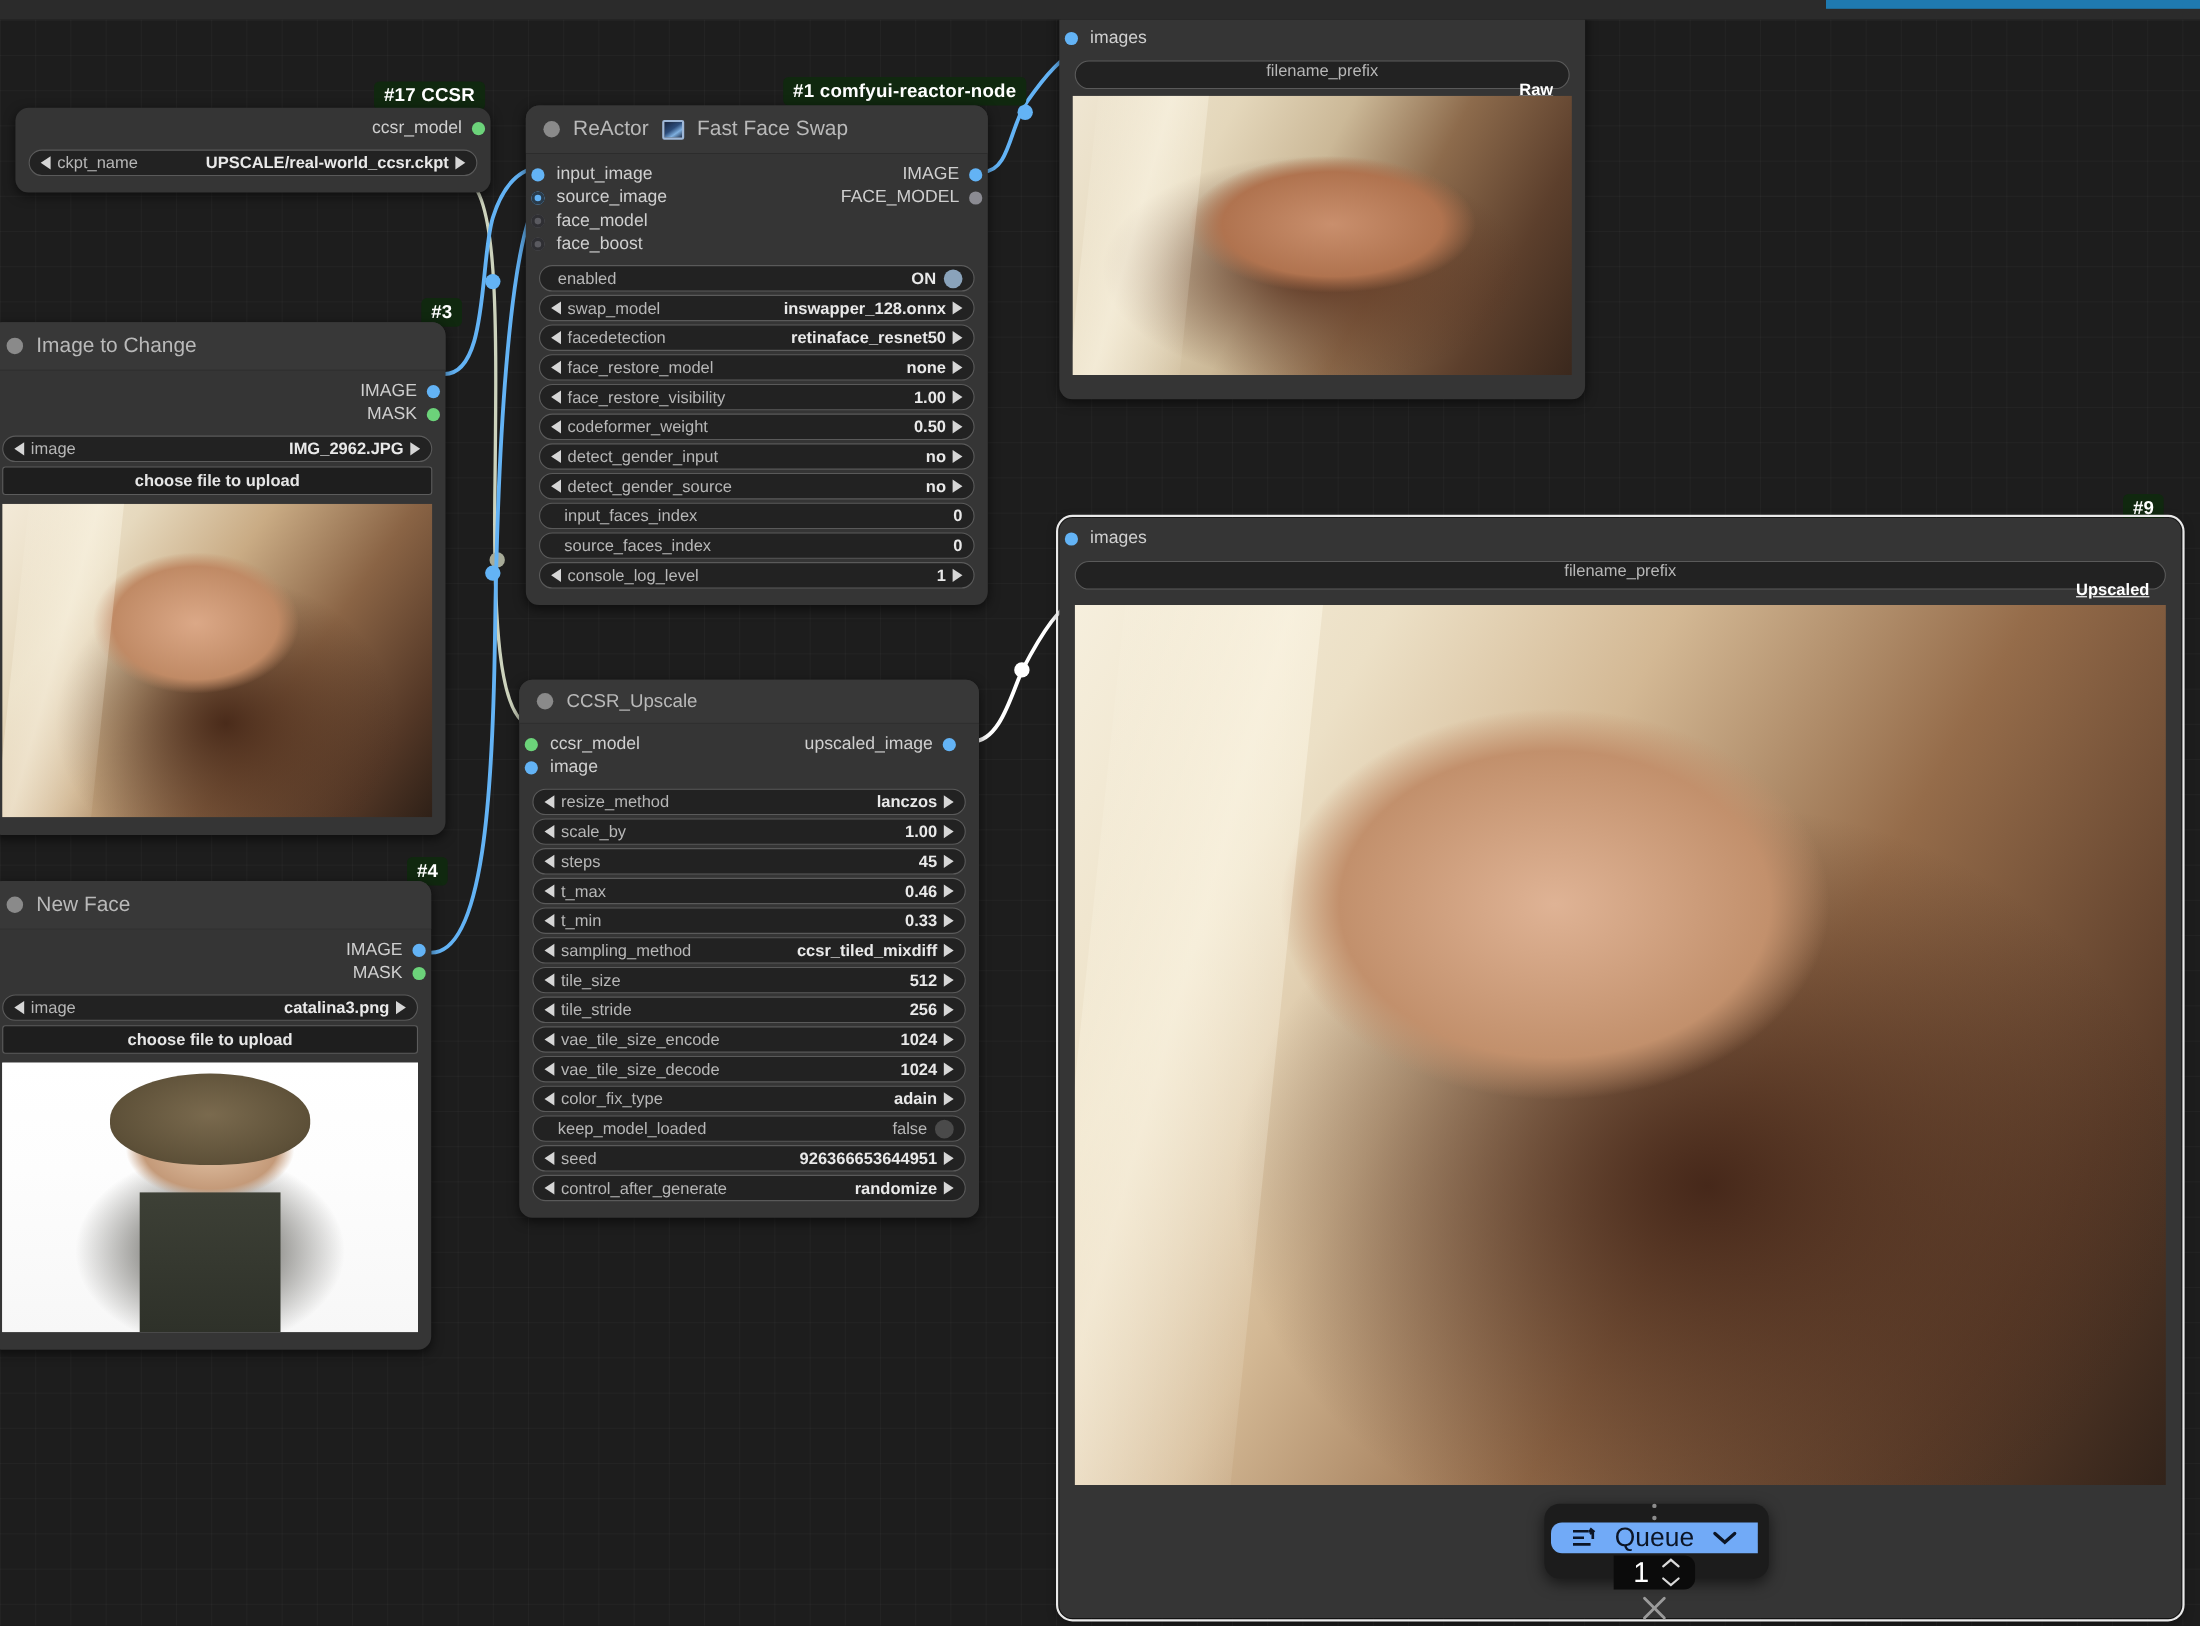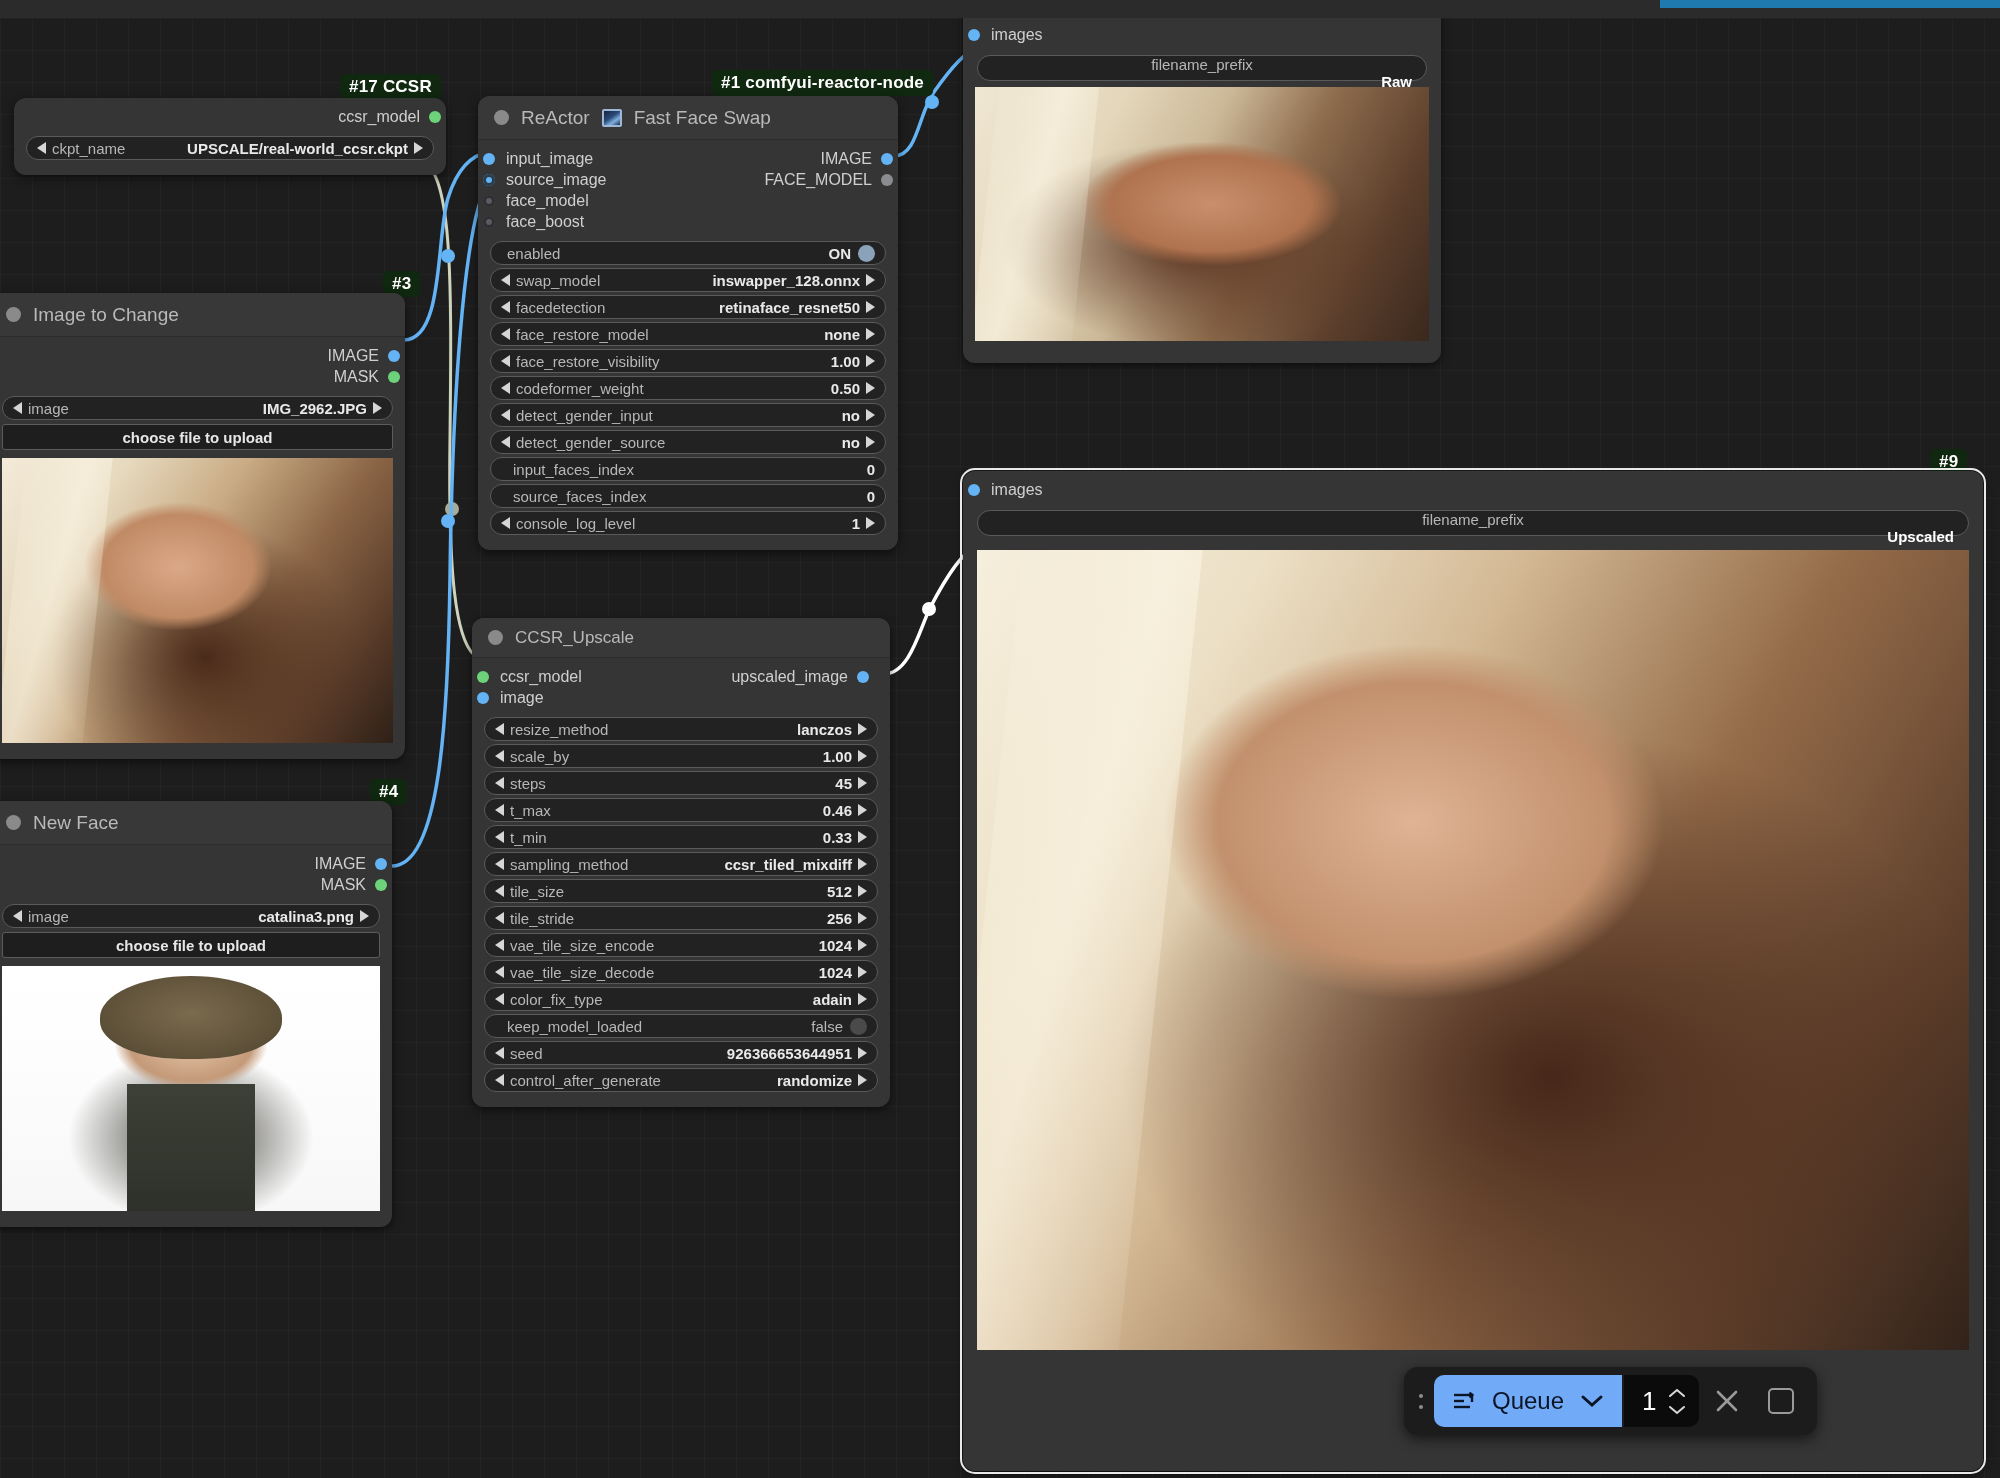"Raw" .filename-pill .wval { text-decoration: none -> underline }
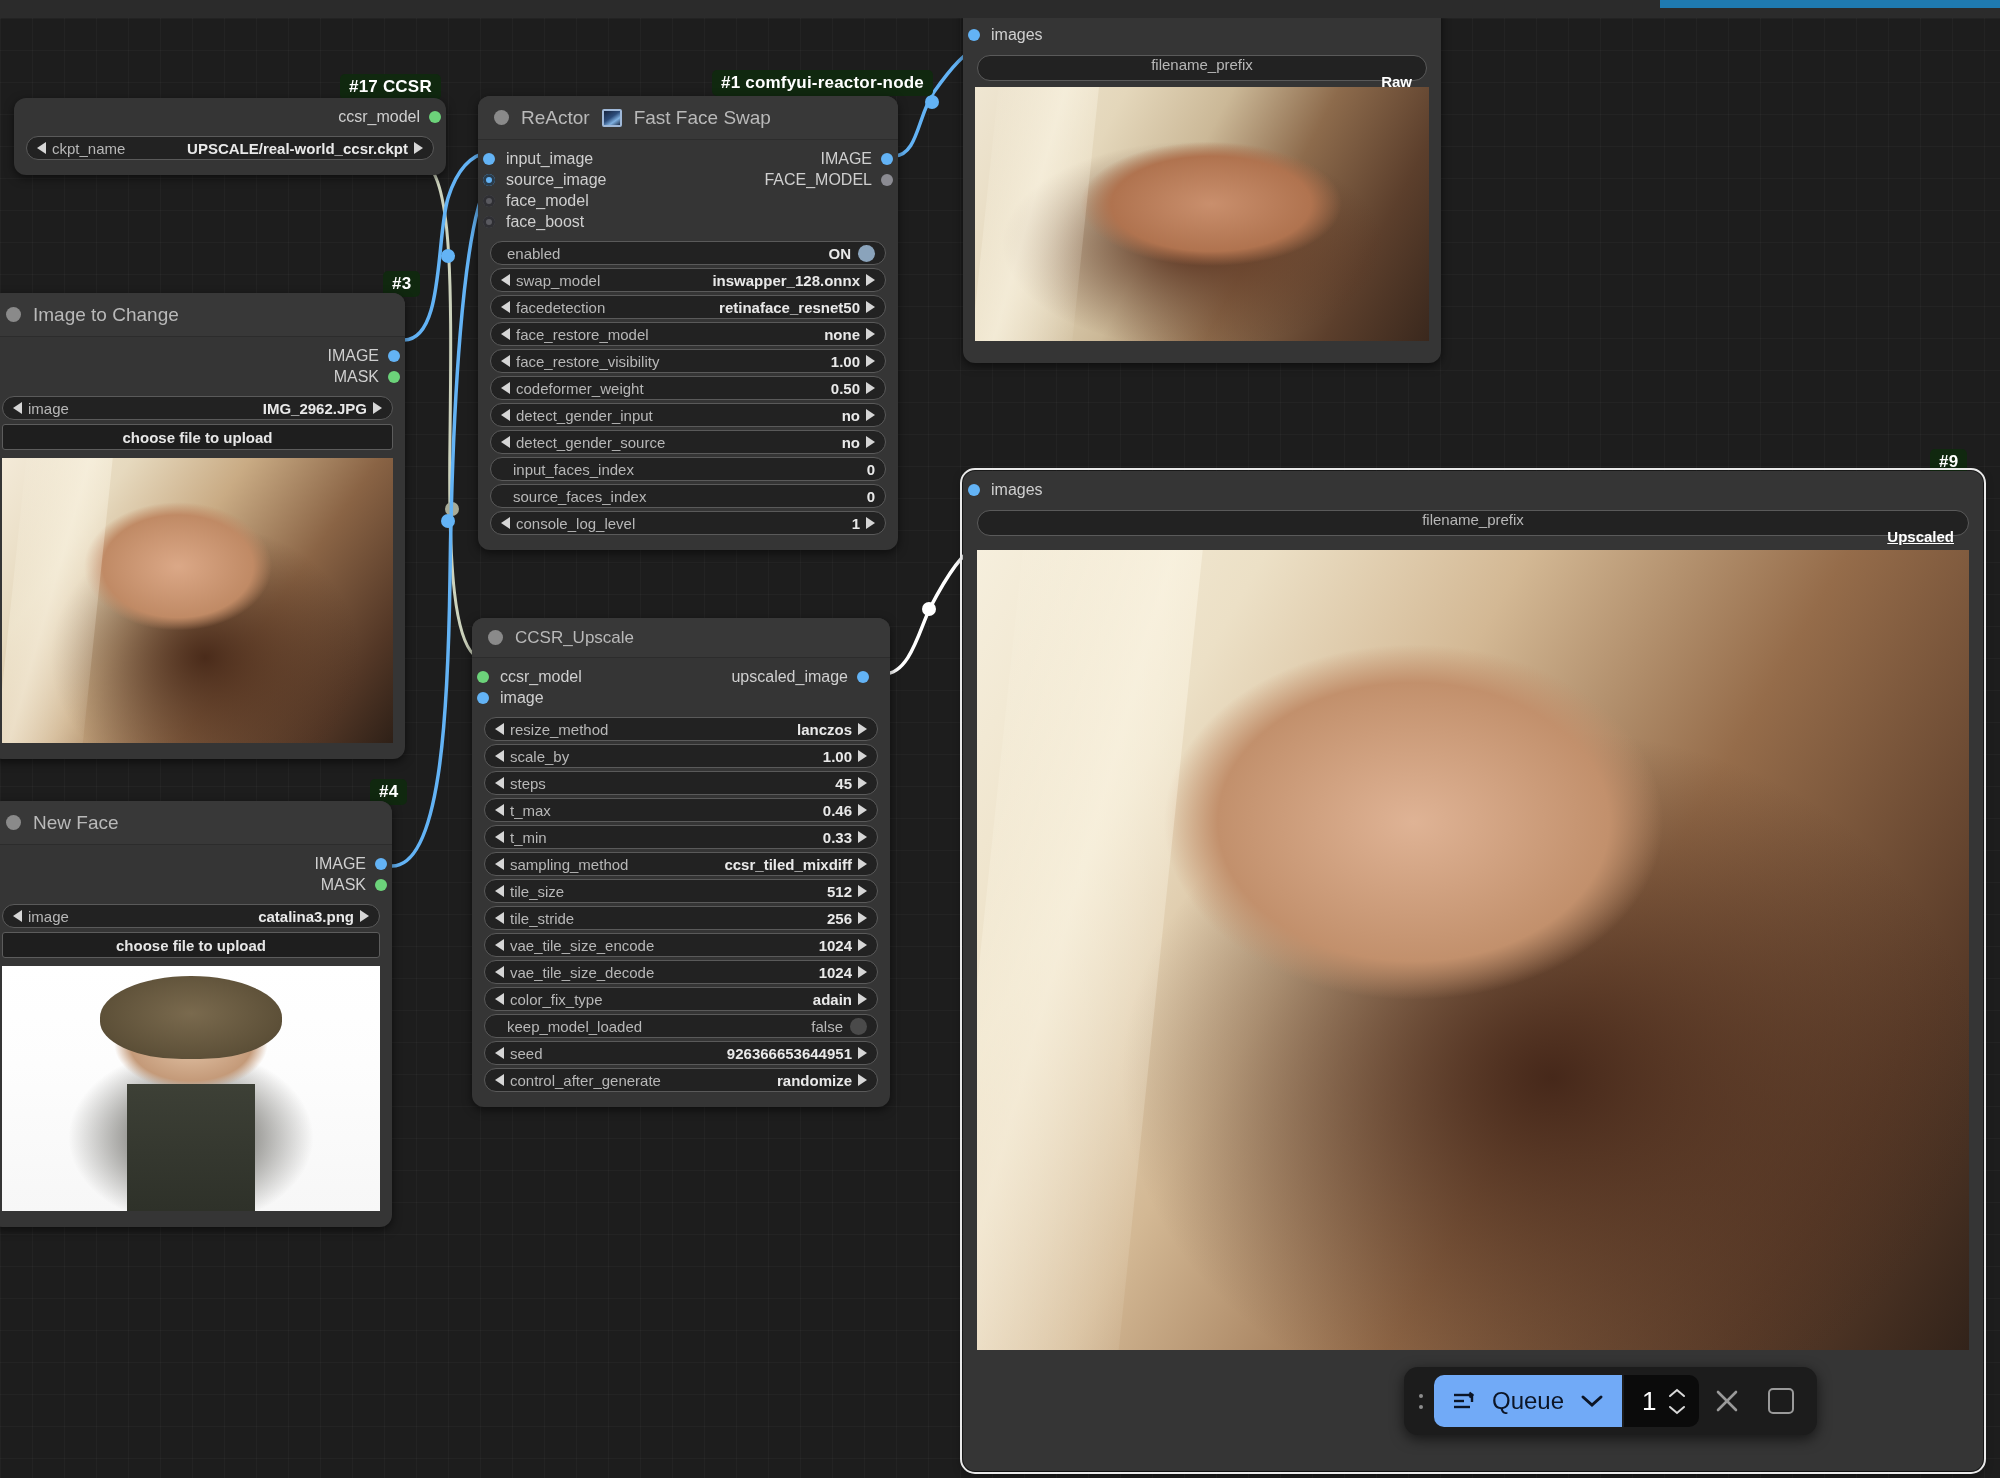"Queue" #toolbar { flex-direction: none -> column }
